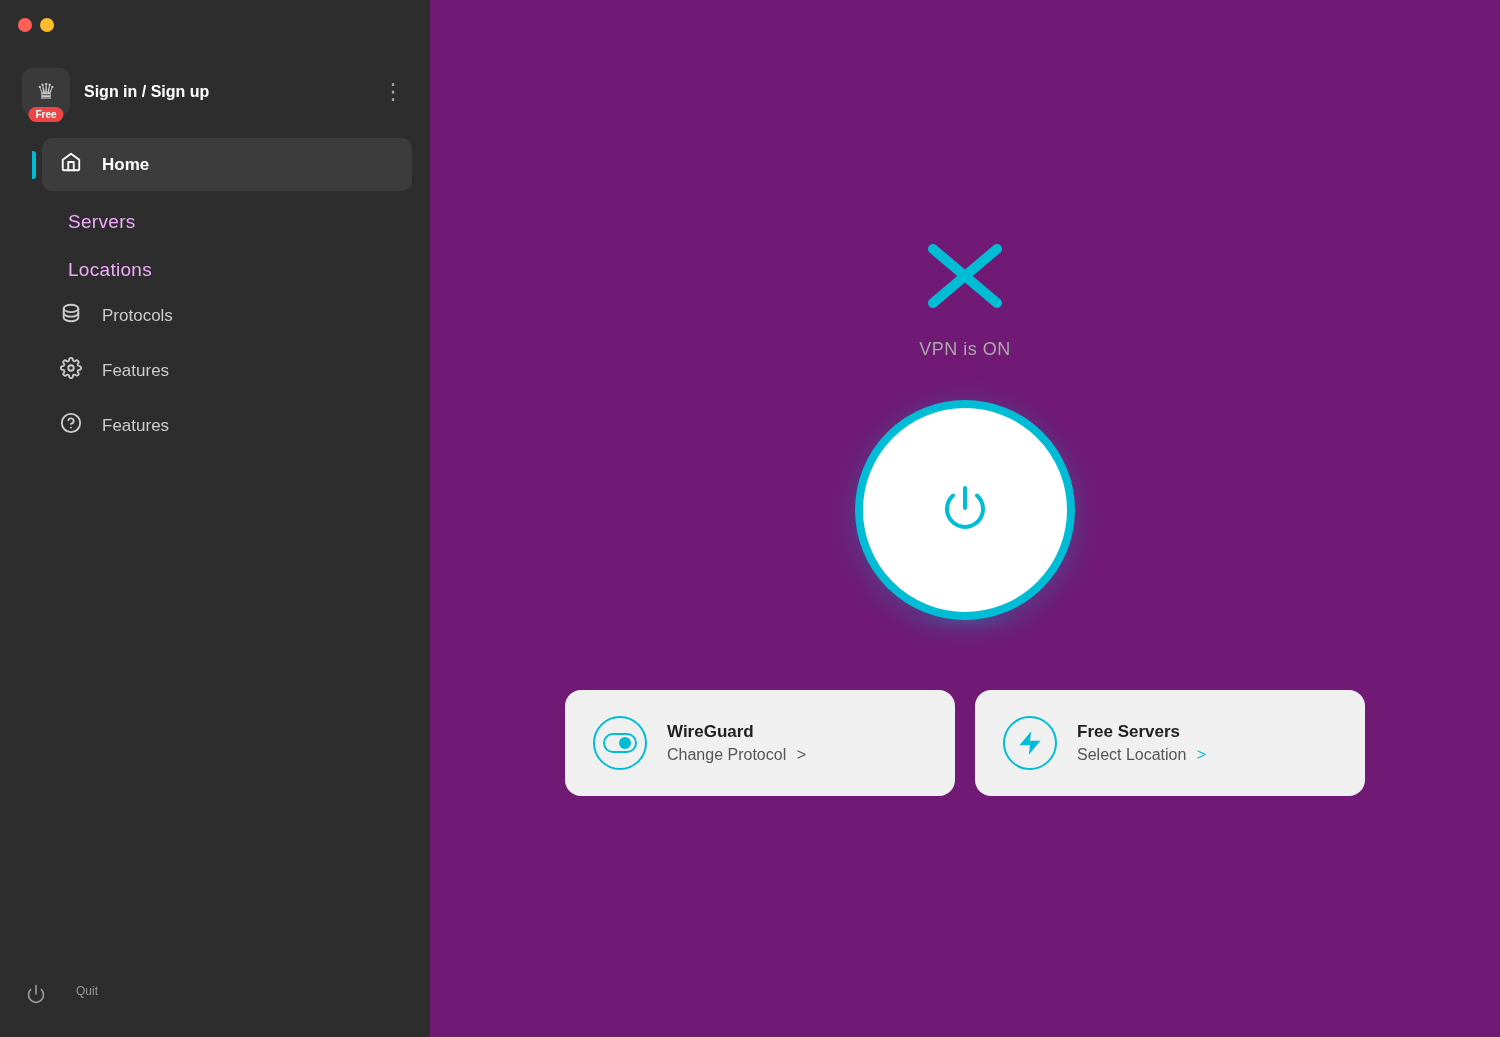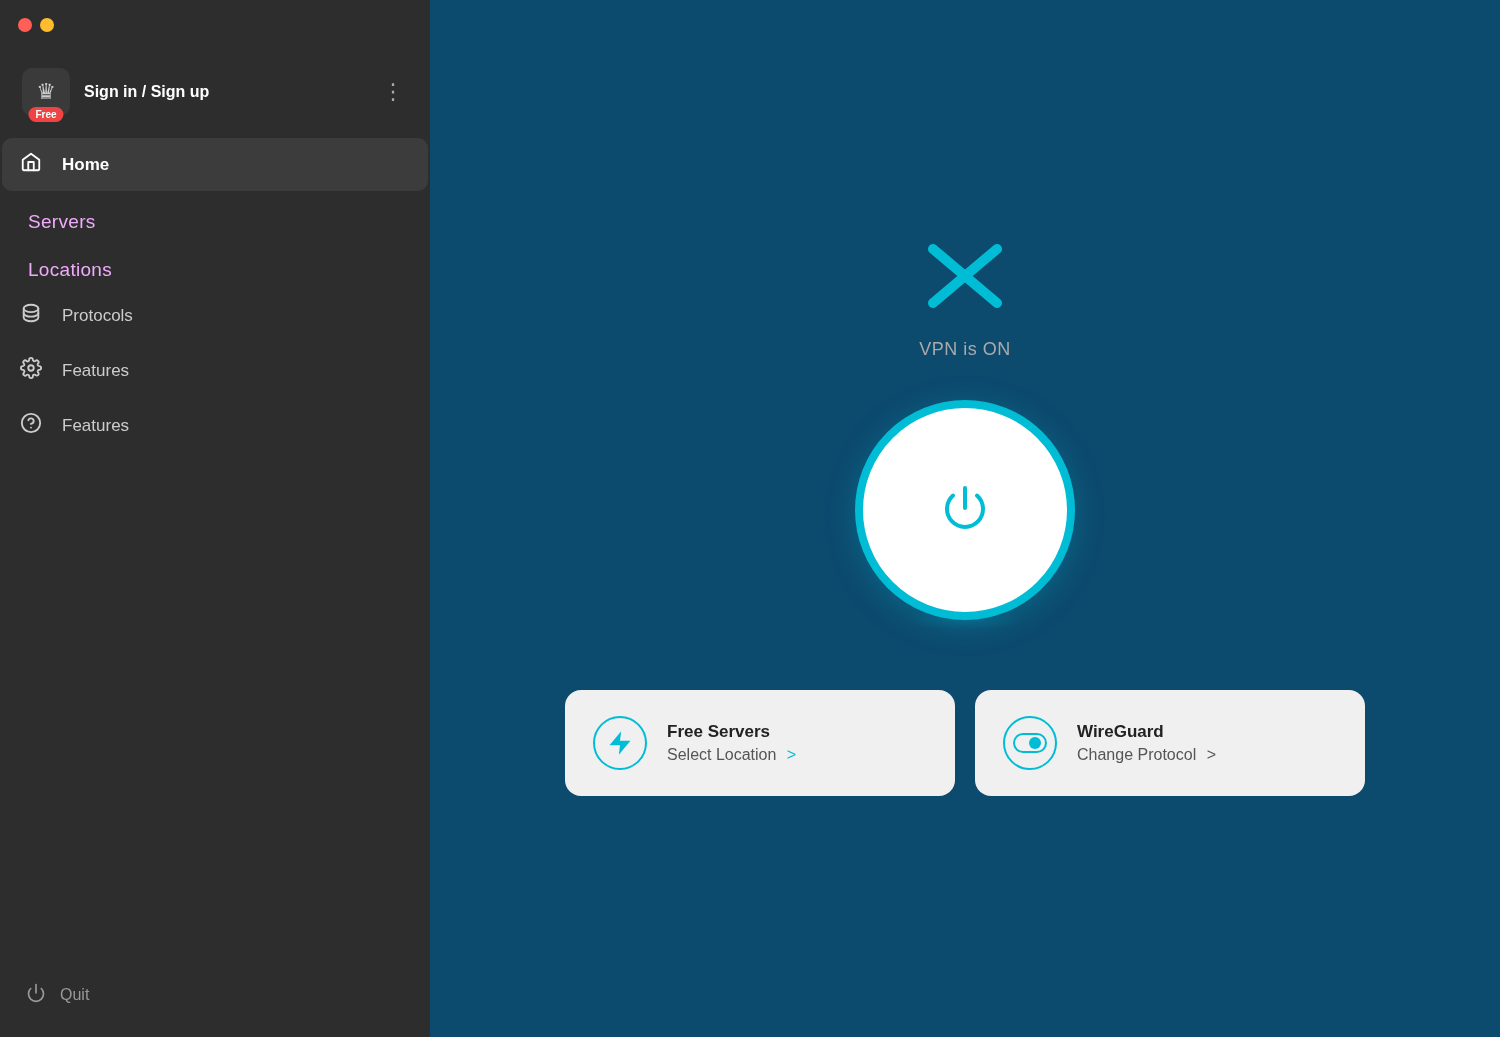"Home" .nav-section { margin-left: none -> 24px; padding: 0 2px -> 0 18px }
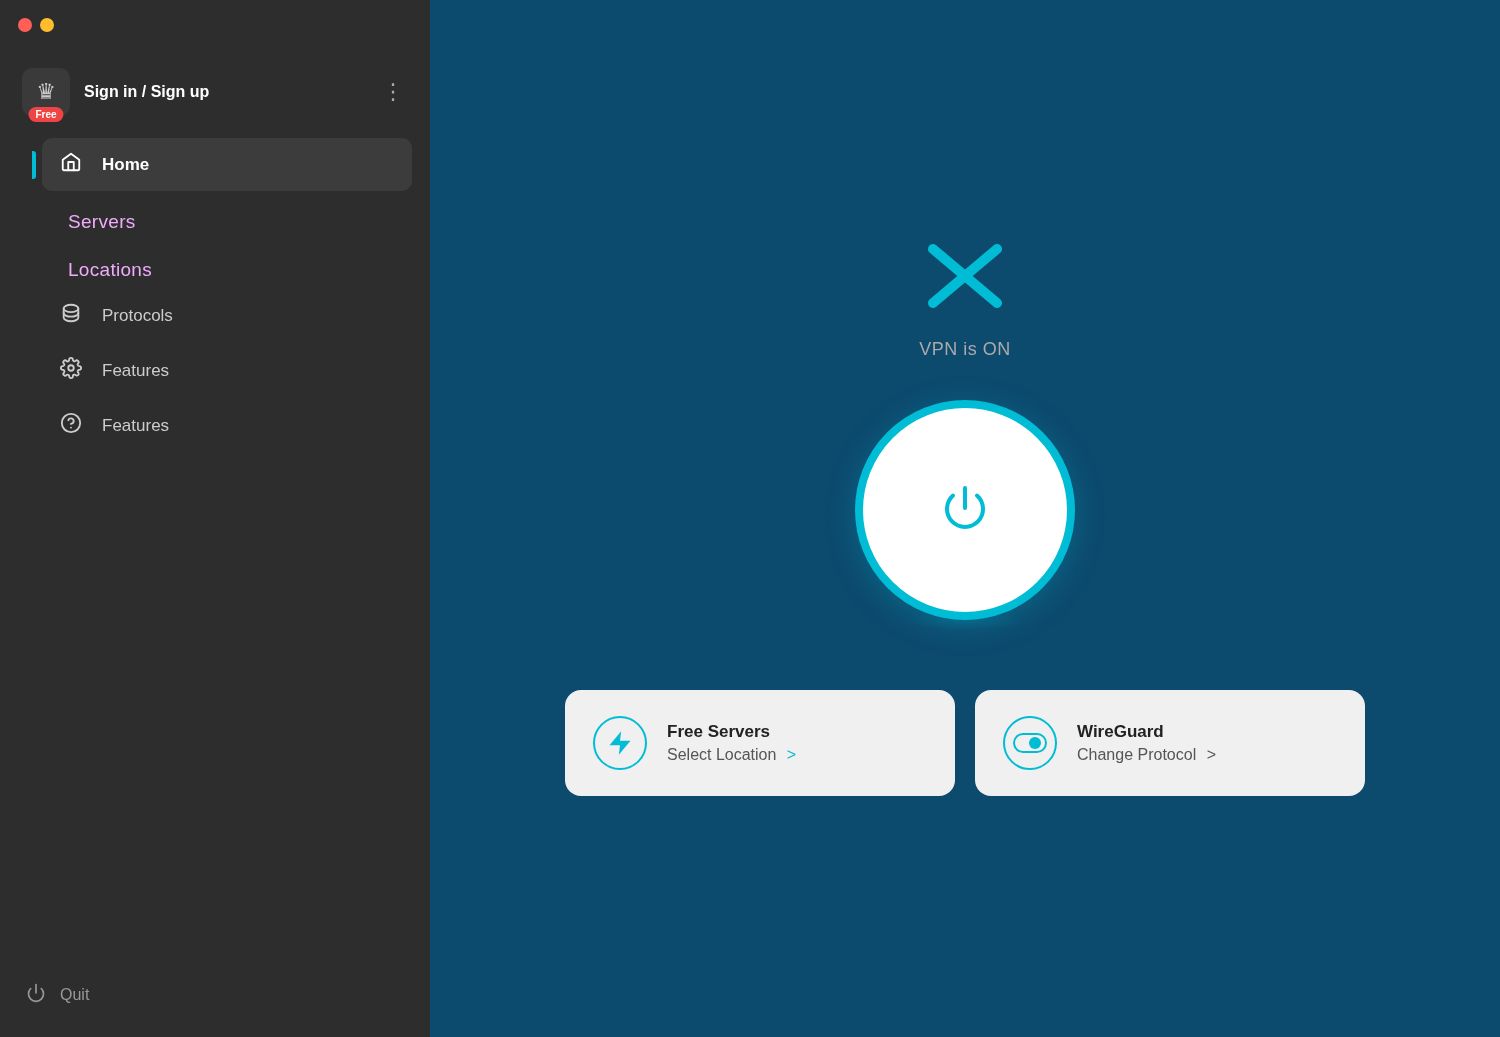"VPN is ON" .main { background: #0c4a6e -> #701a75 }
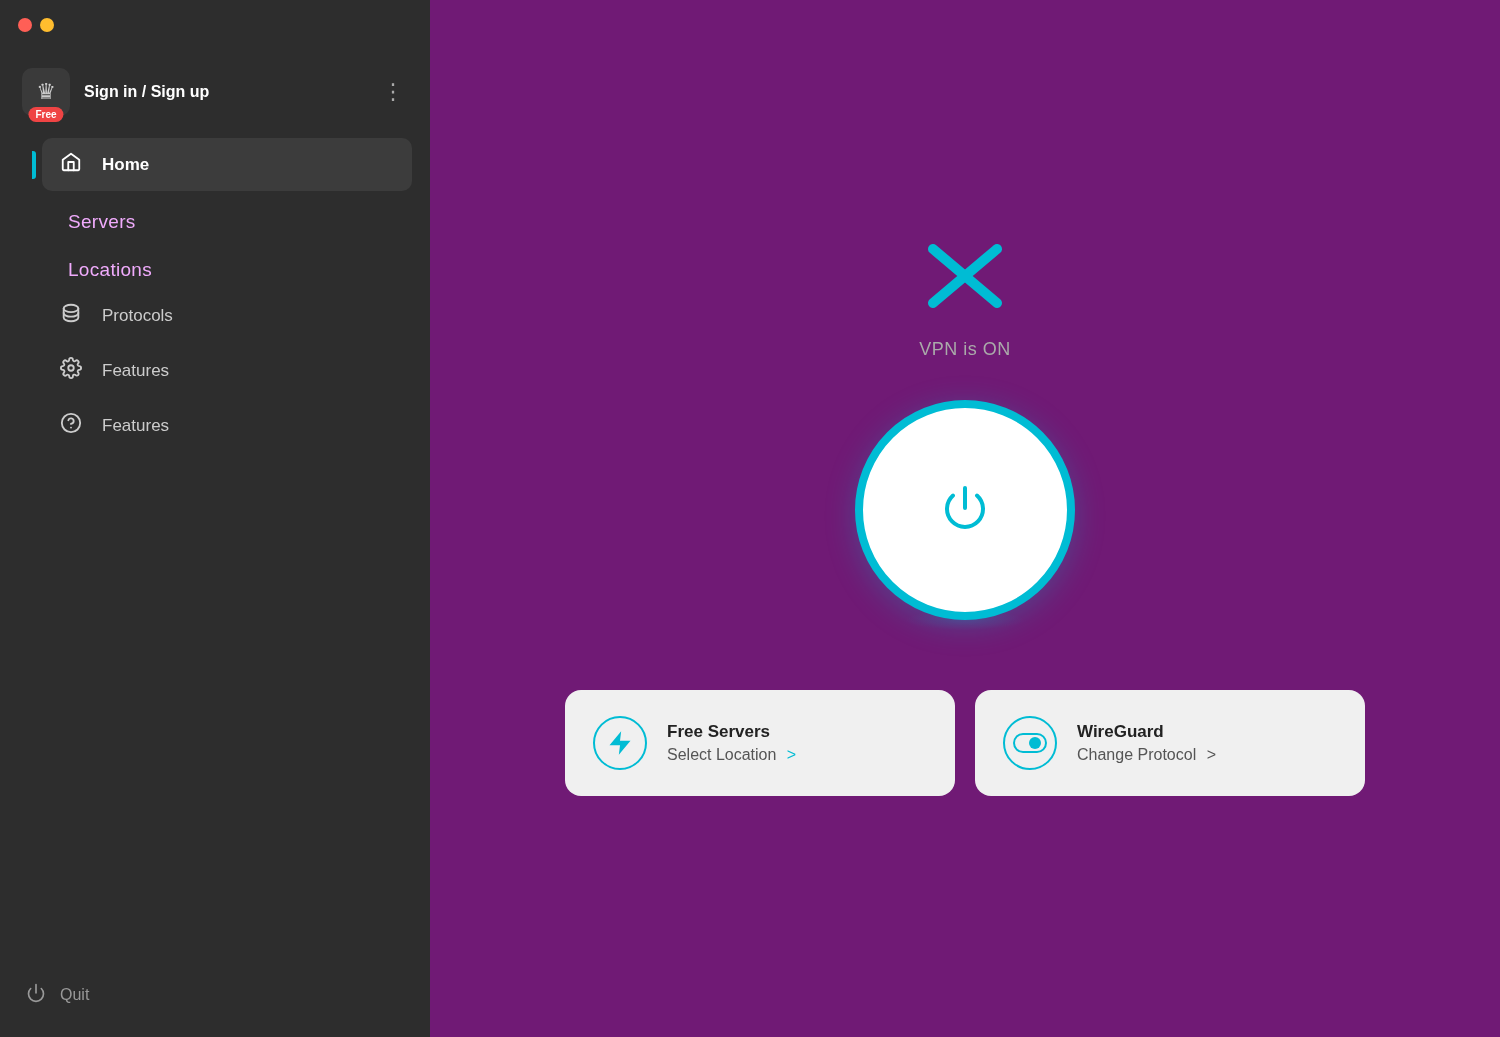"Free Servers" div.card { order: before "WireGuard" -> after "WireGuard" }
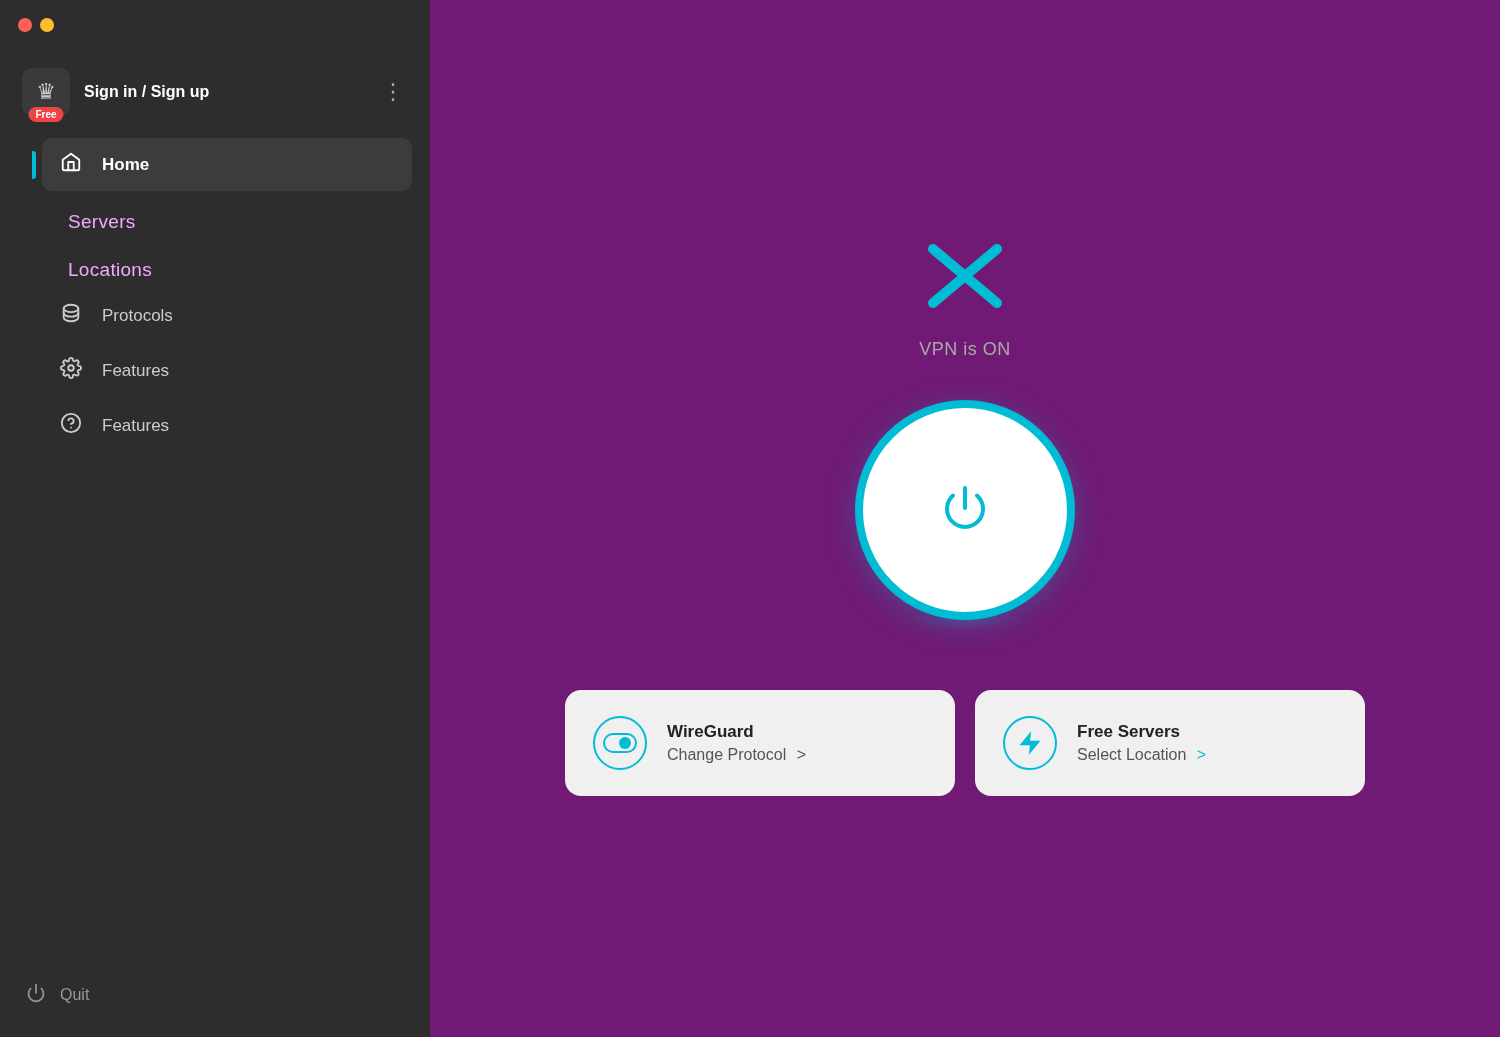"Quit" .quit-section { align-items: center -> flex-start; font-size: 16px -> 12px; gap: 14px -> 30px }
